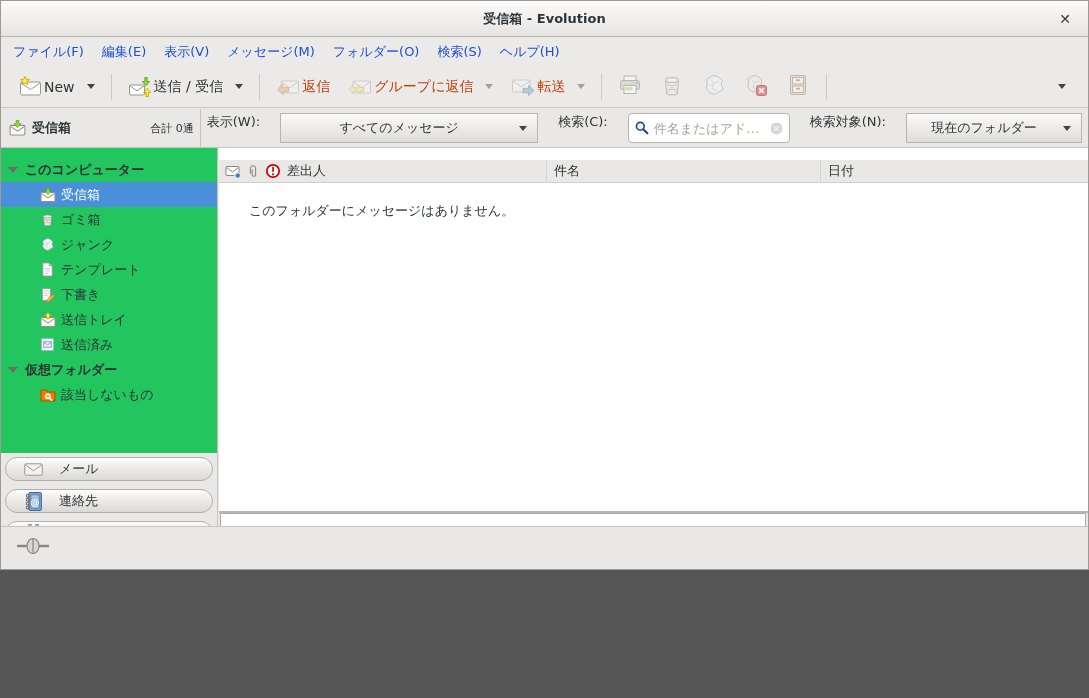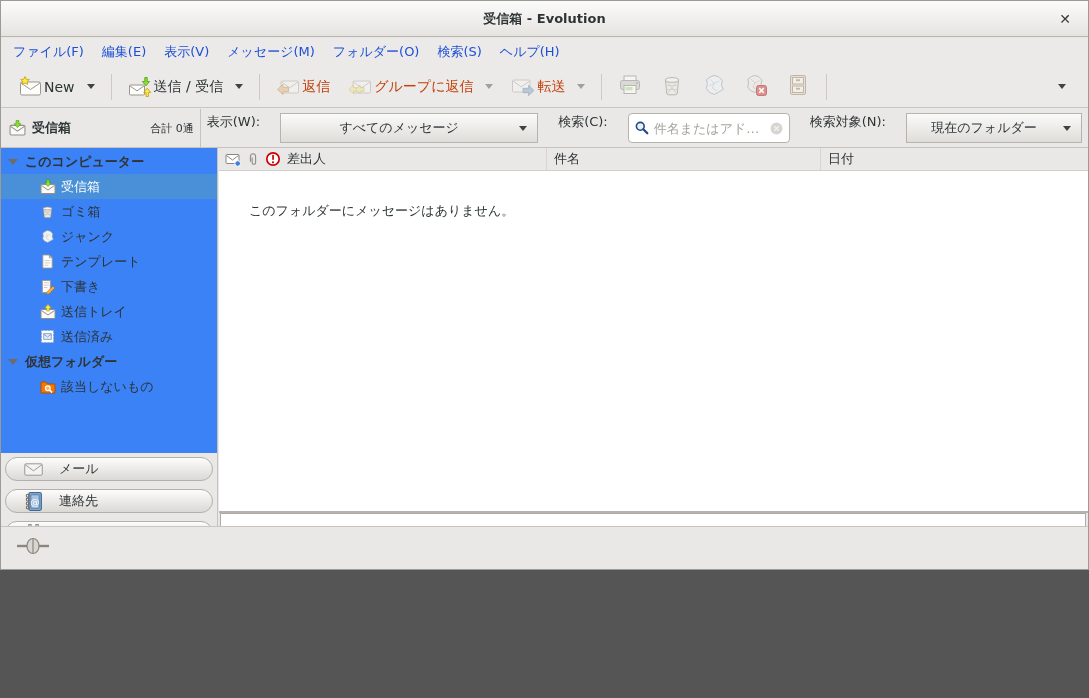"このコンピューター" .tree { background: #3b82f6 -> #22c55e; padding-top: 1px -> 9px }
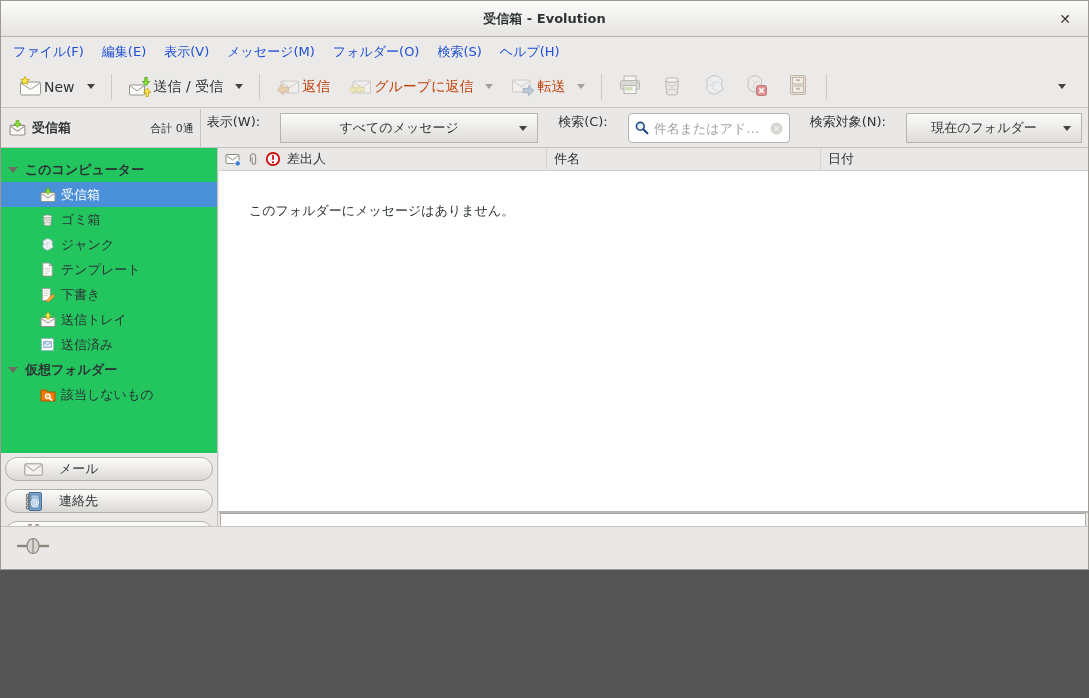"差出人" .list-header { top: 0 -> 12px }
